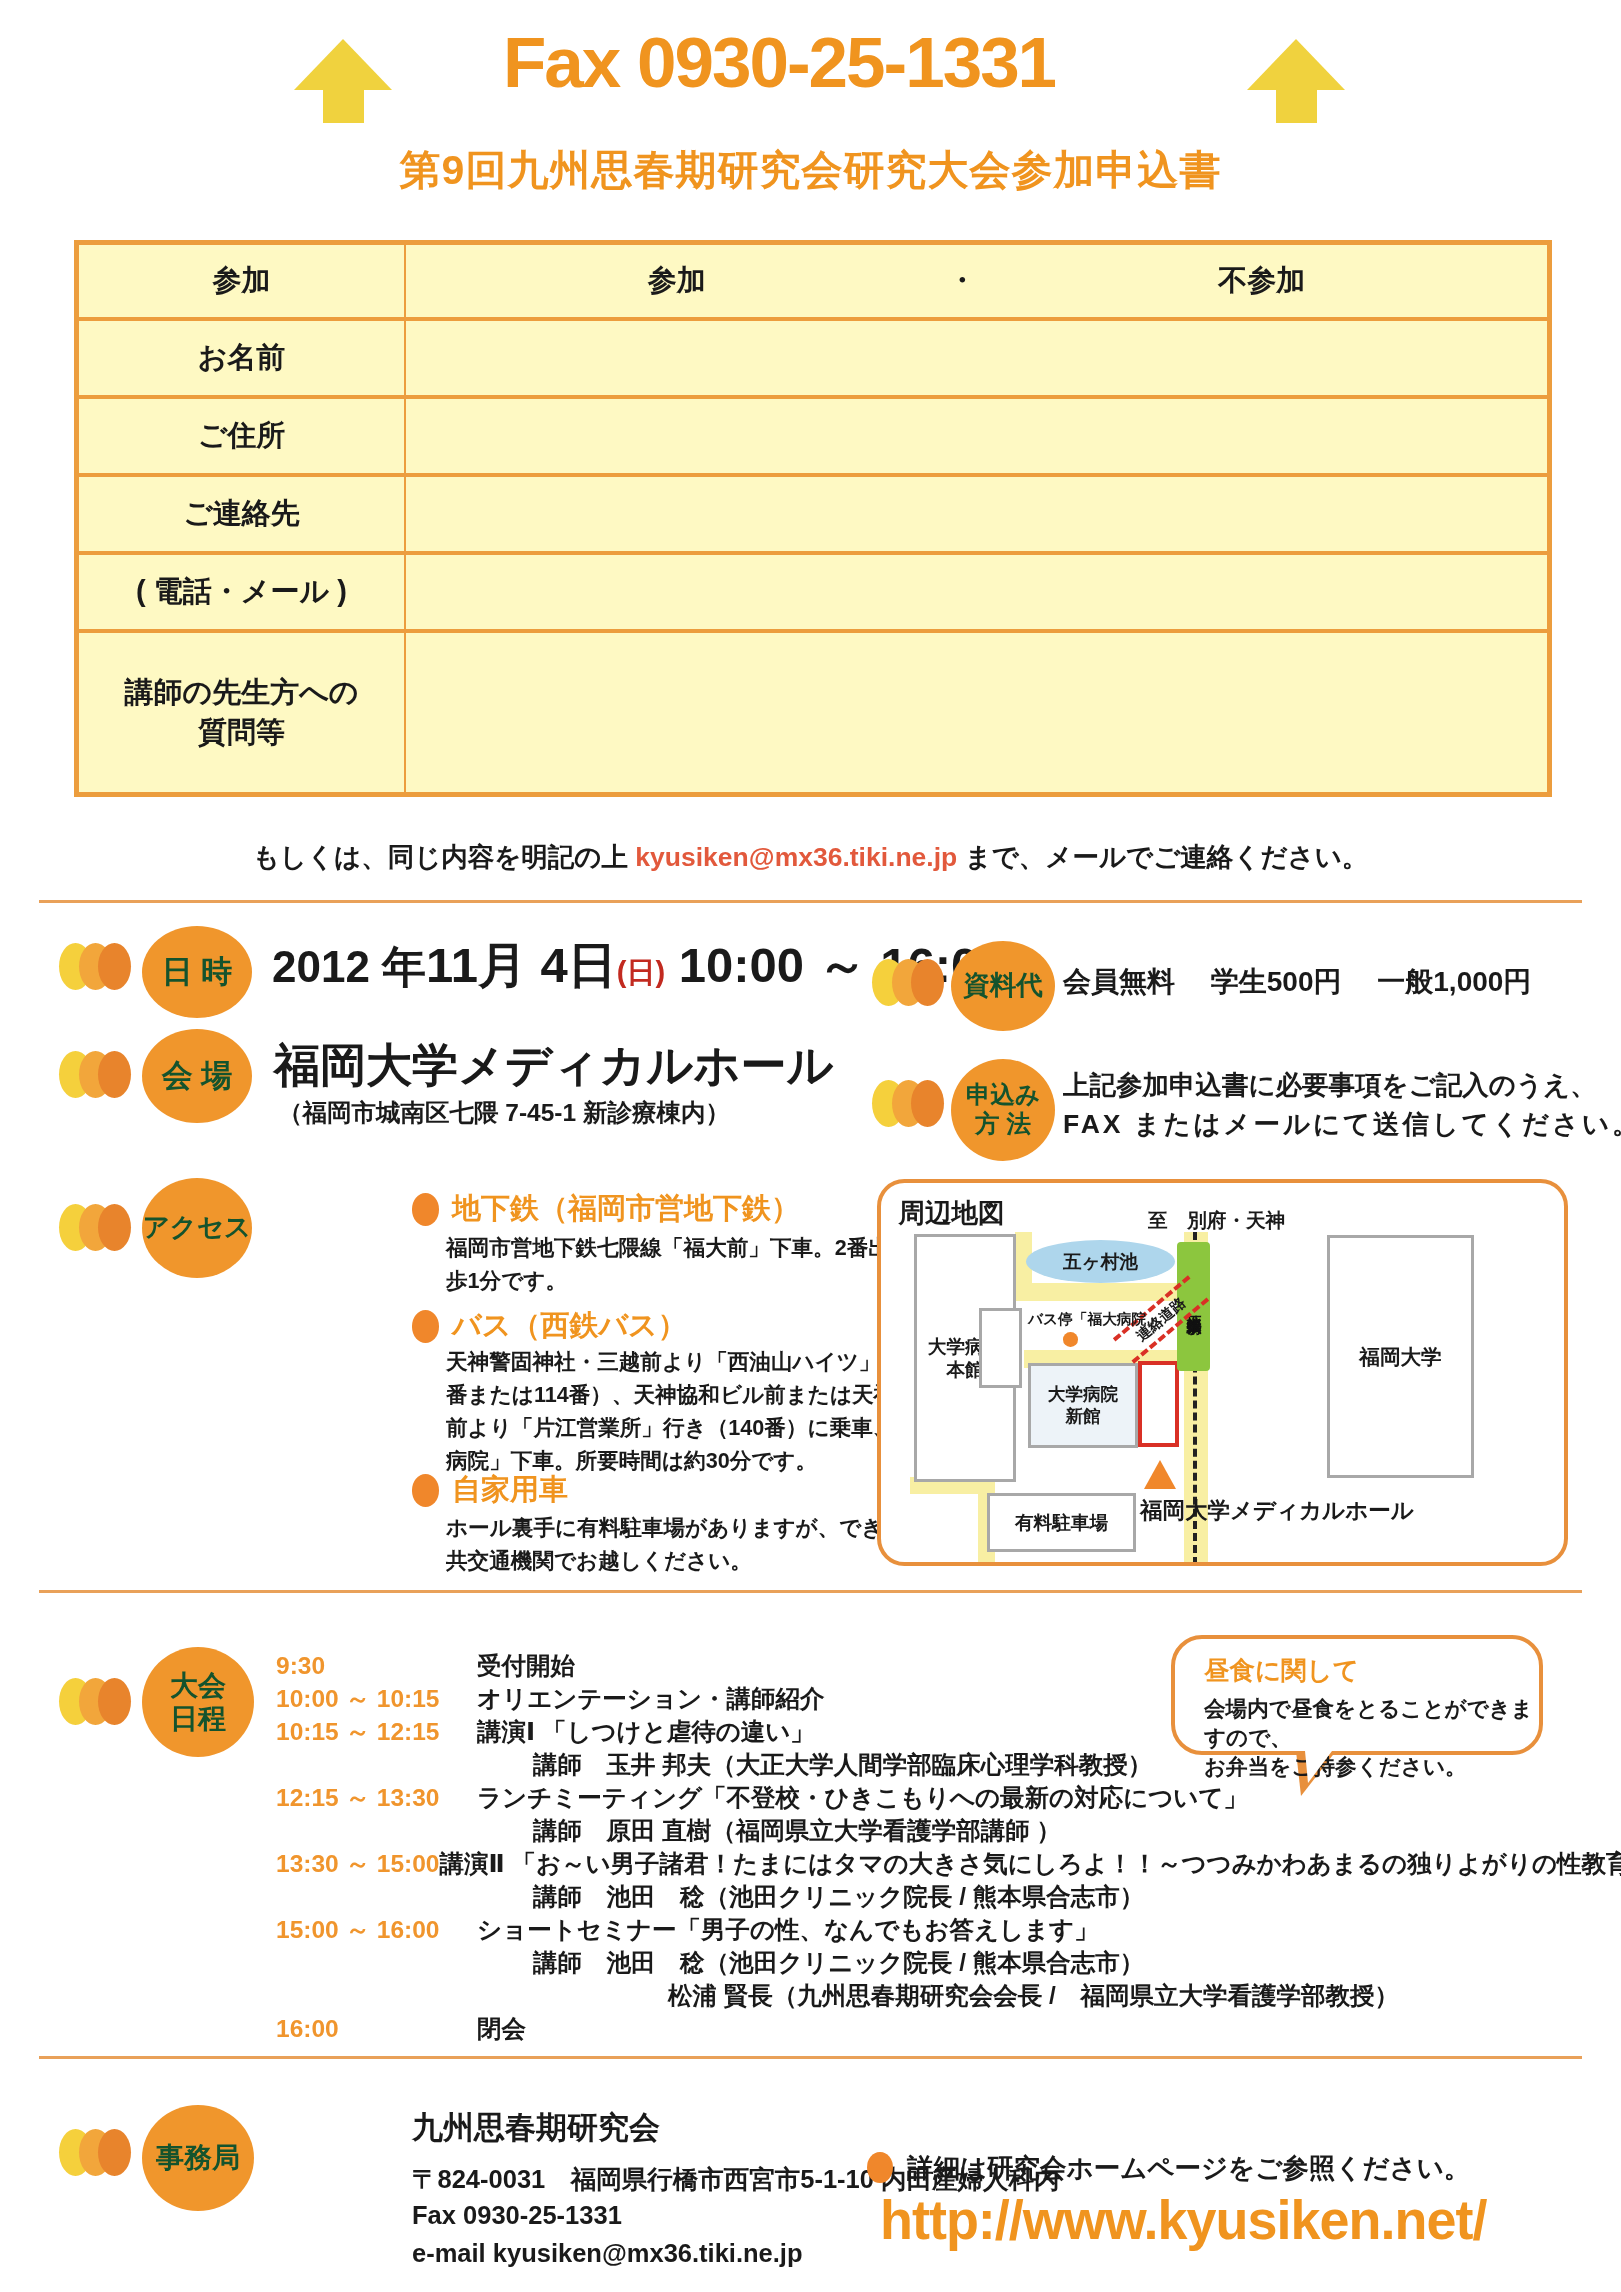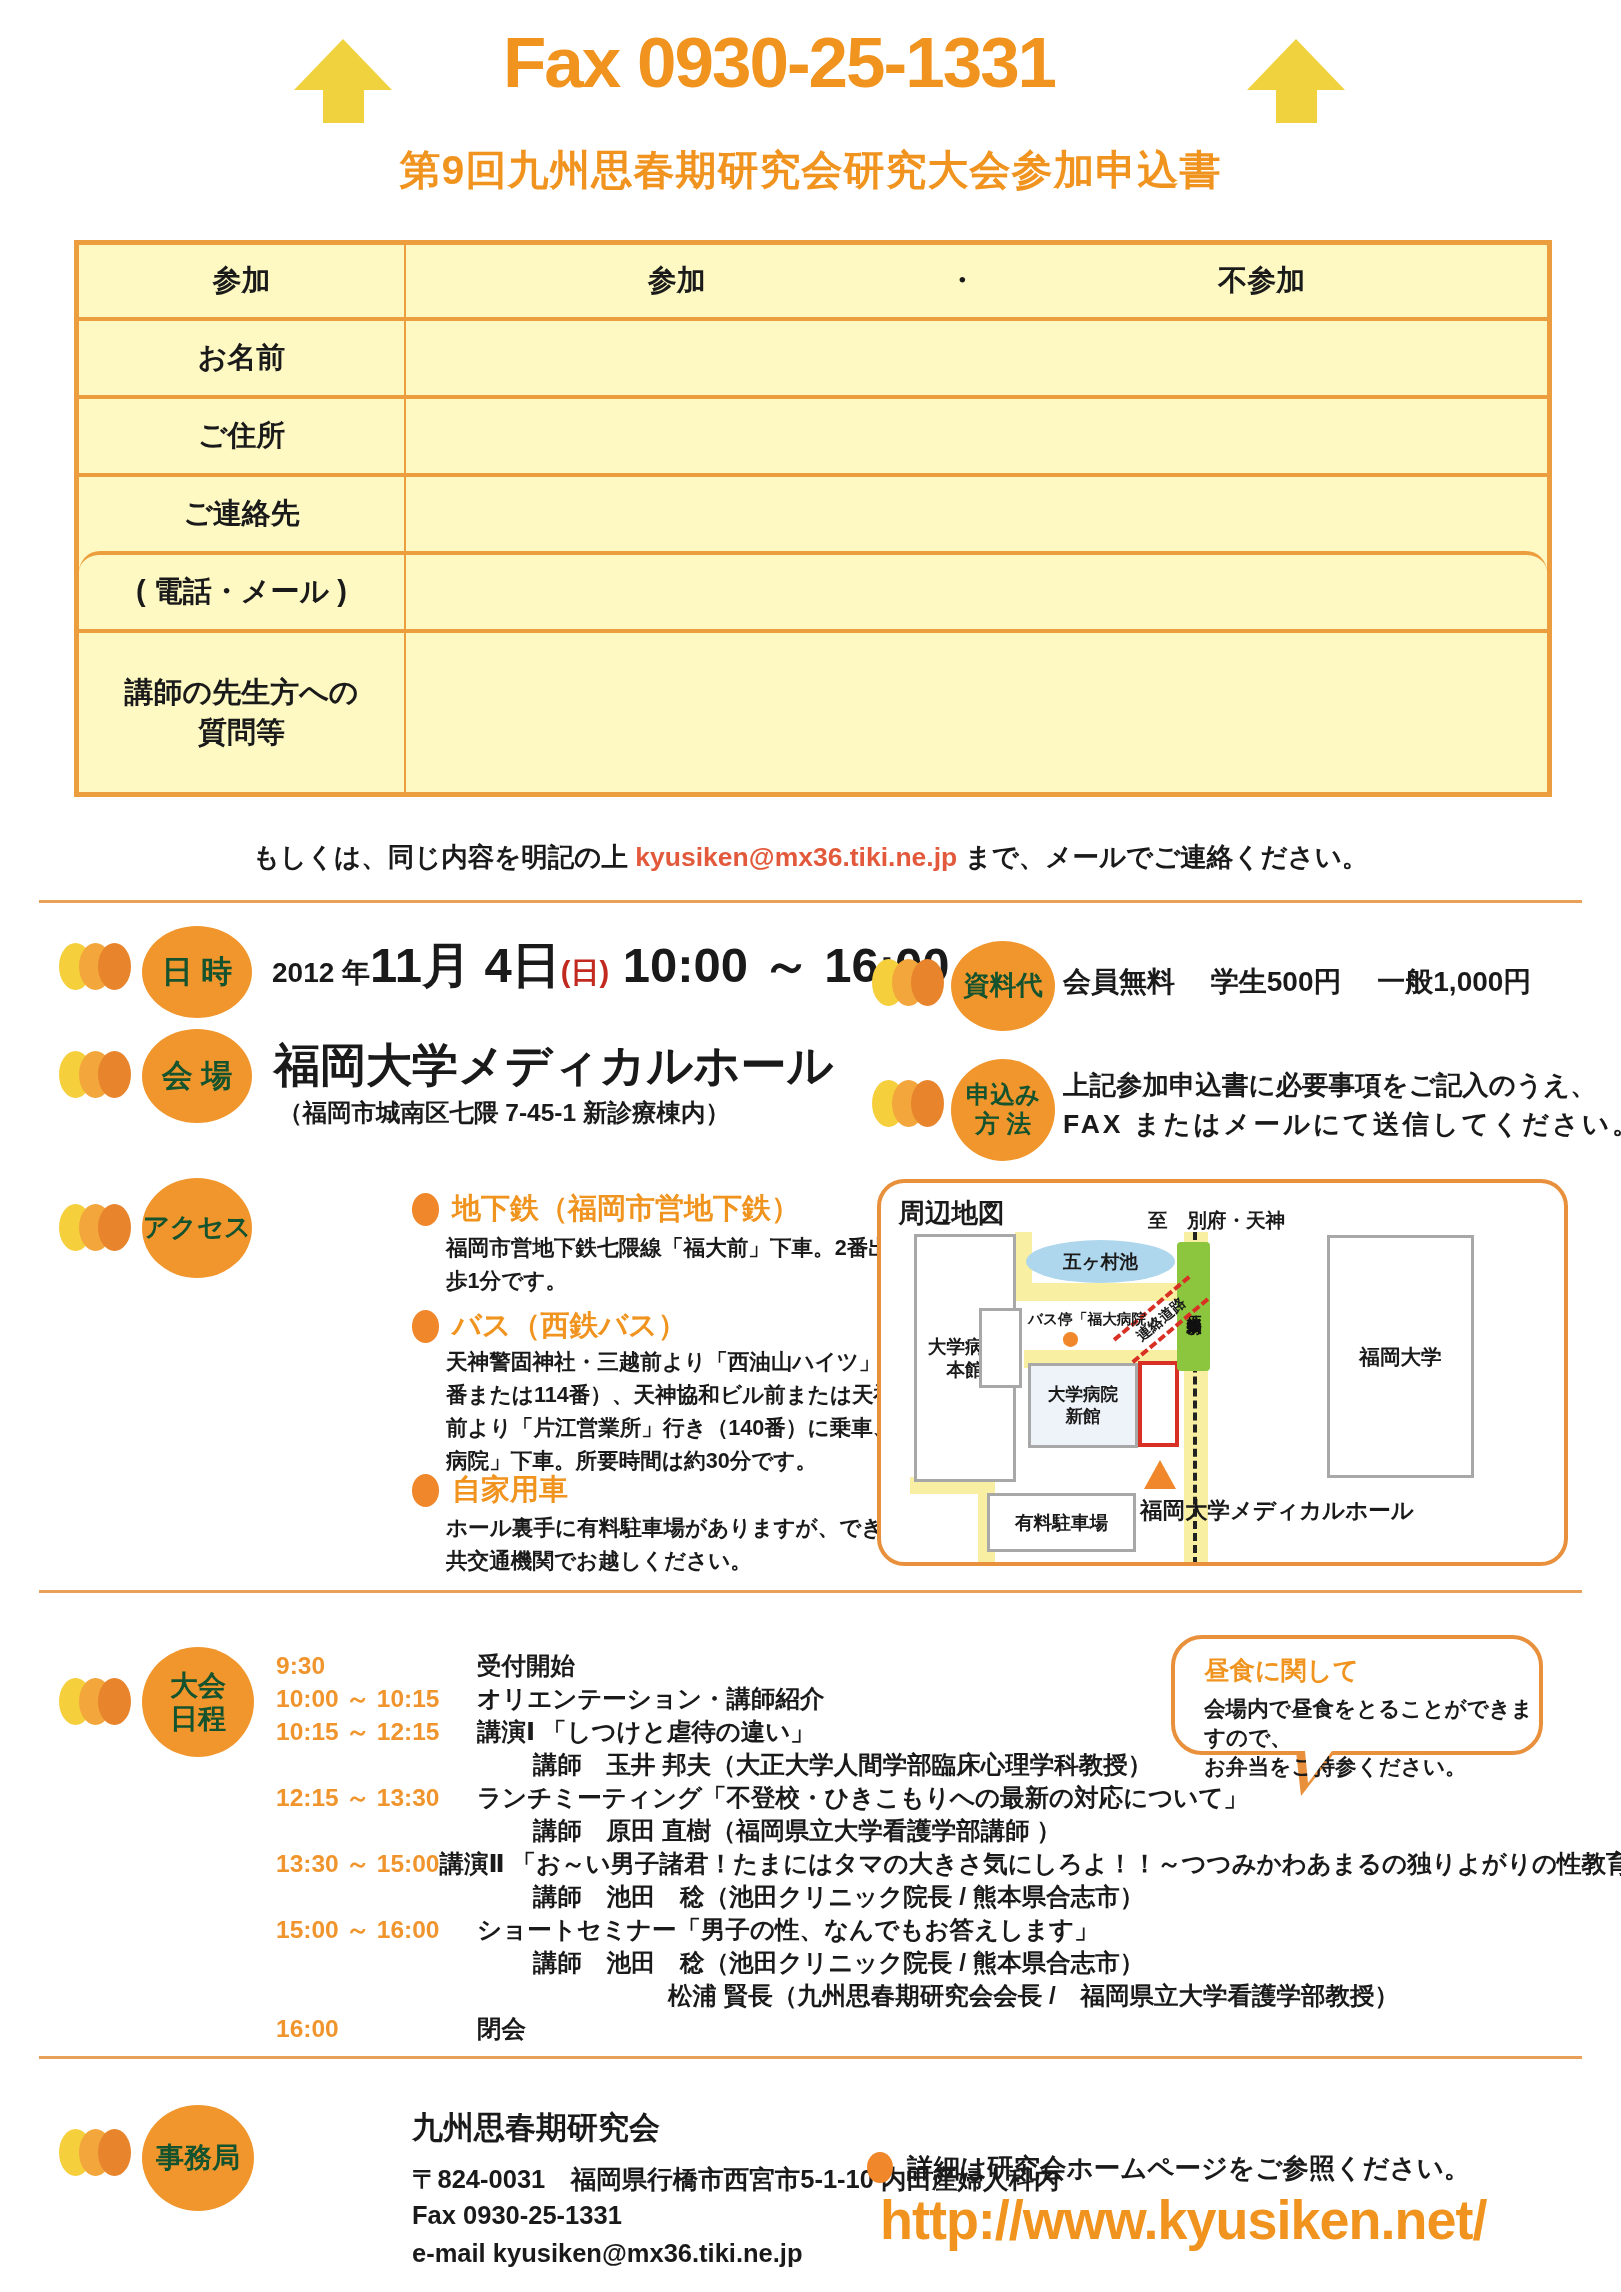"( 電話・メール )" div.t-row { border-radius: 21px -> none }
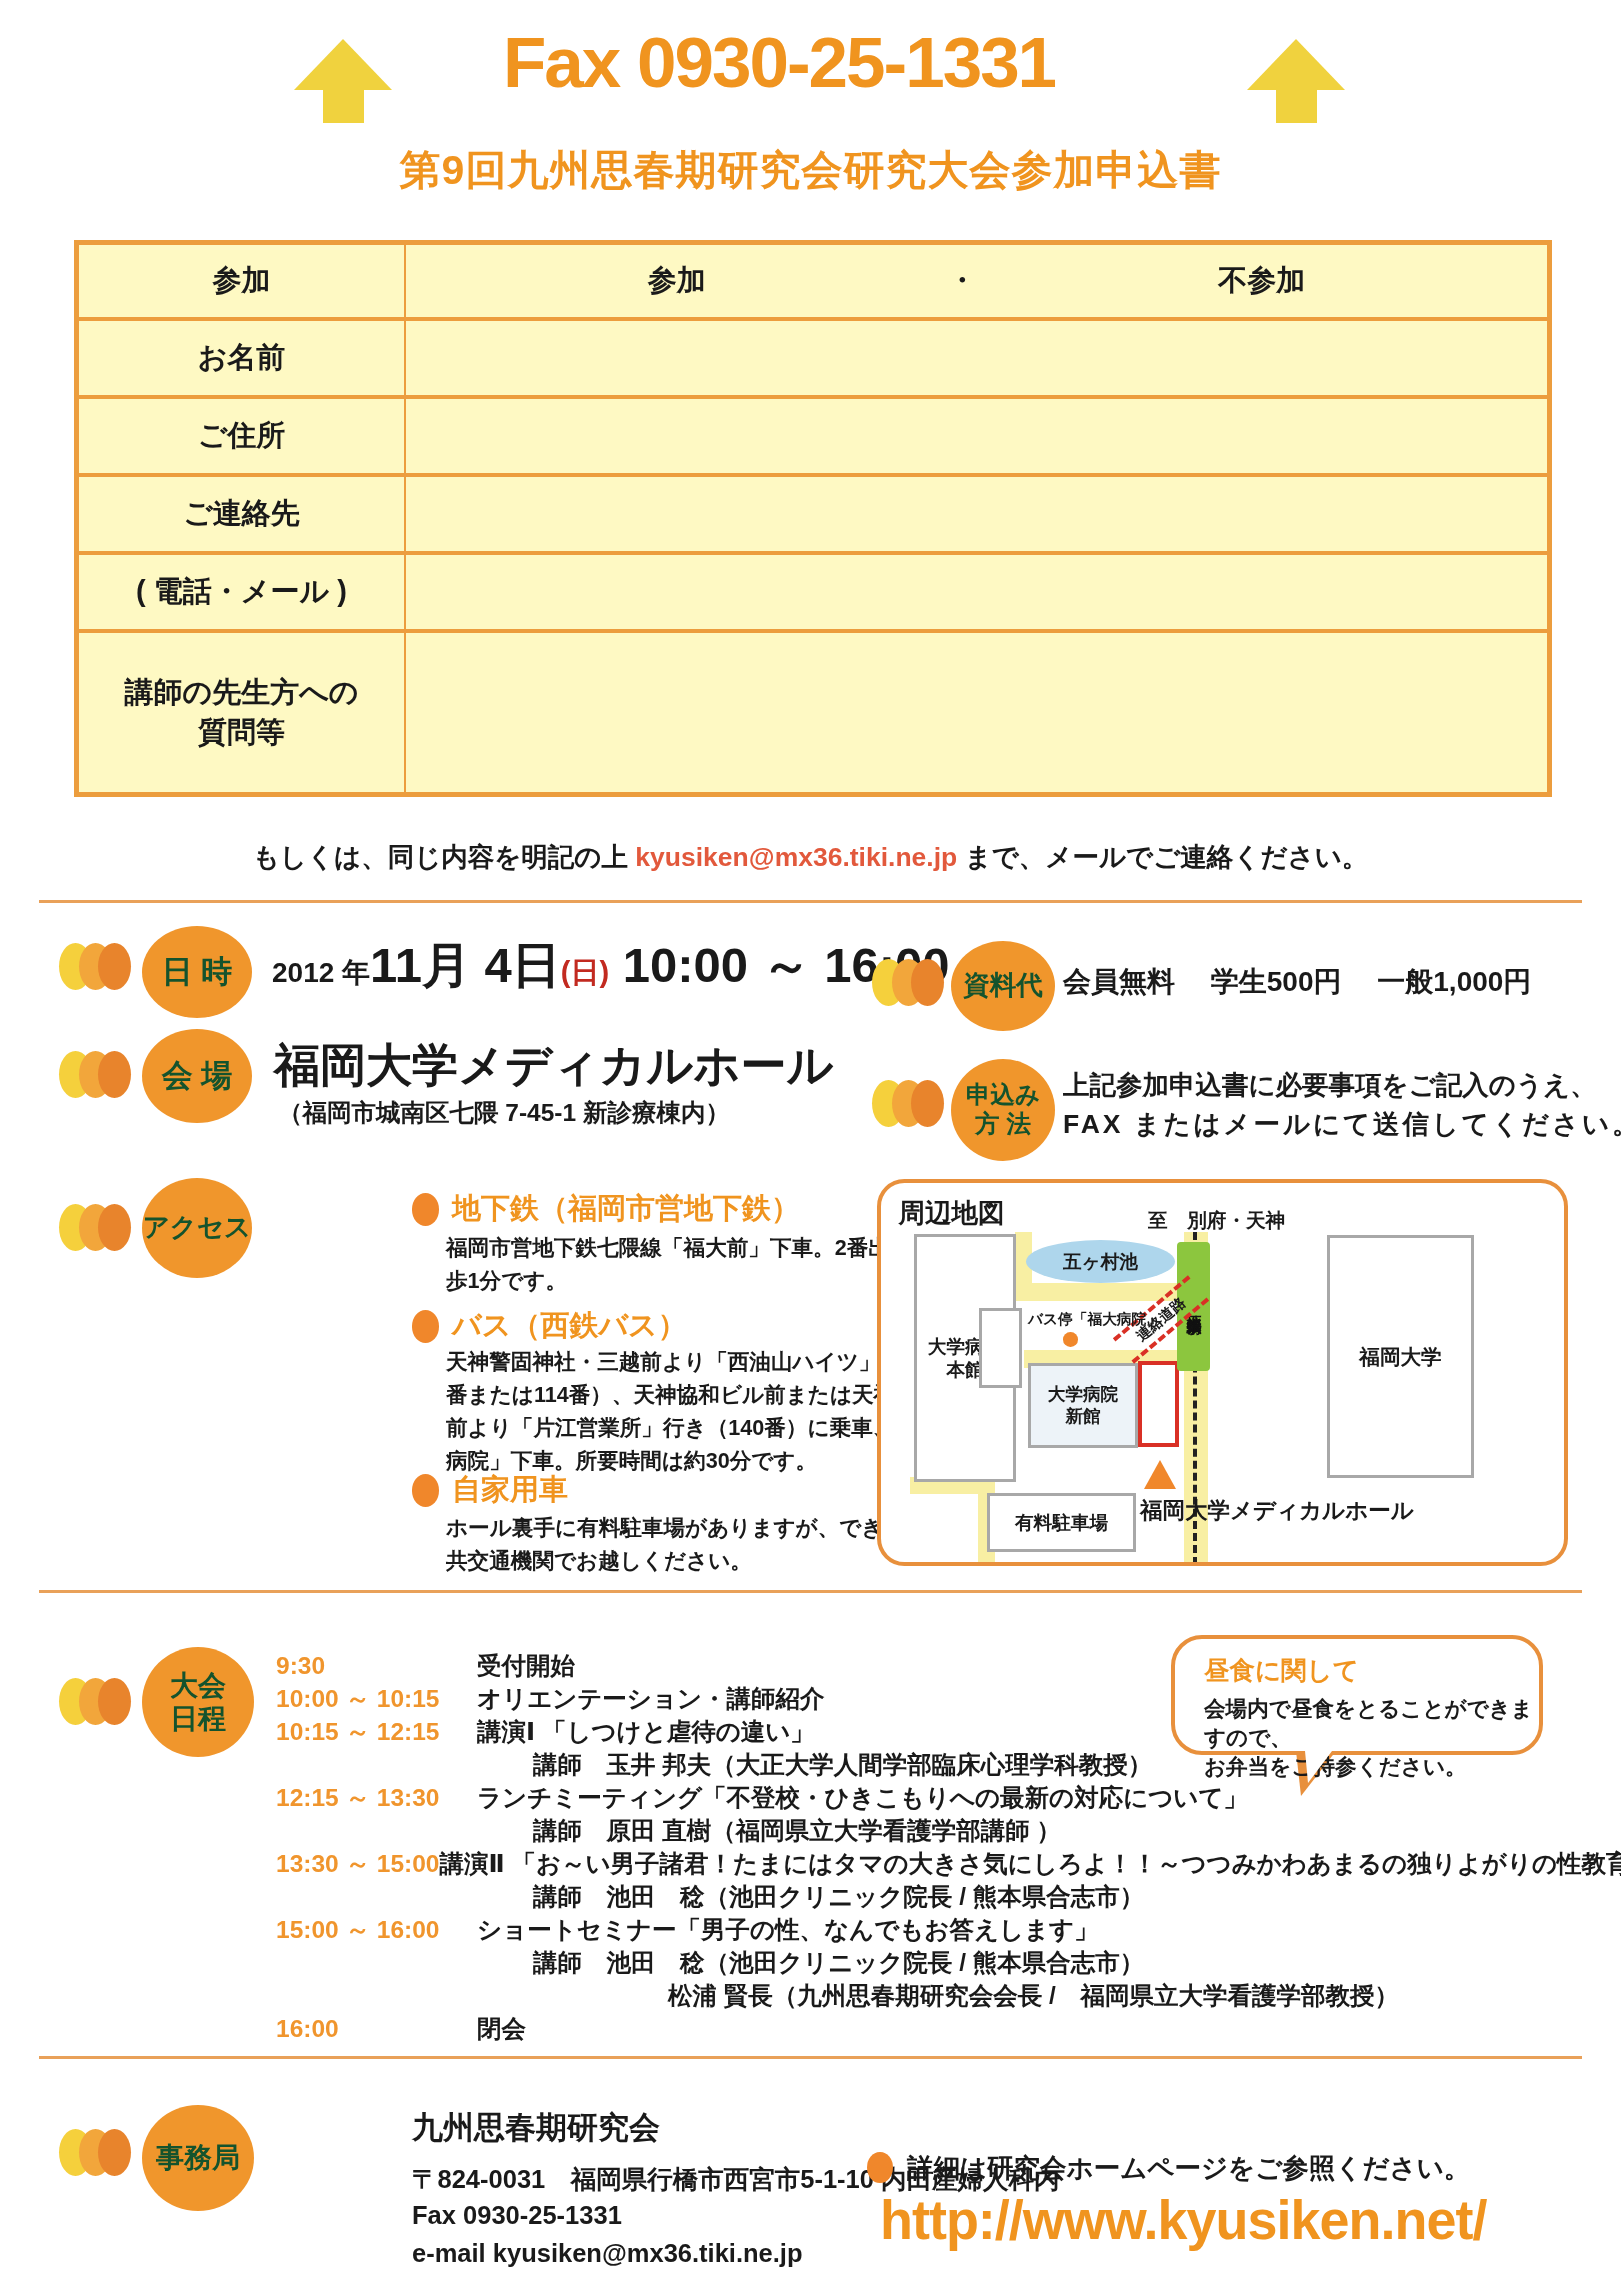"2012 年" .date-line .seg-n { font-size: 28px -> 44px }
